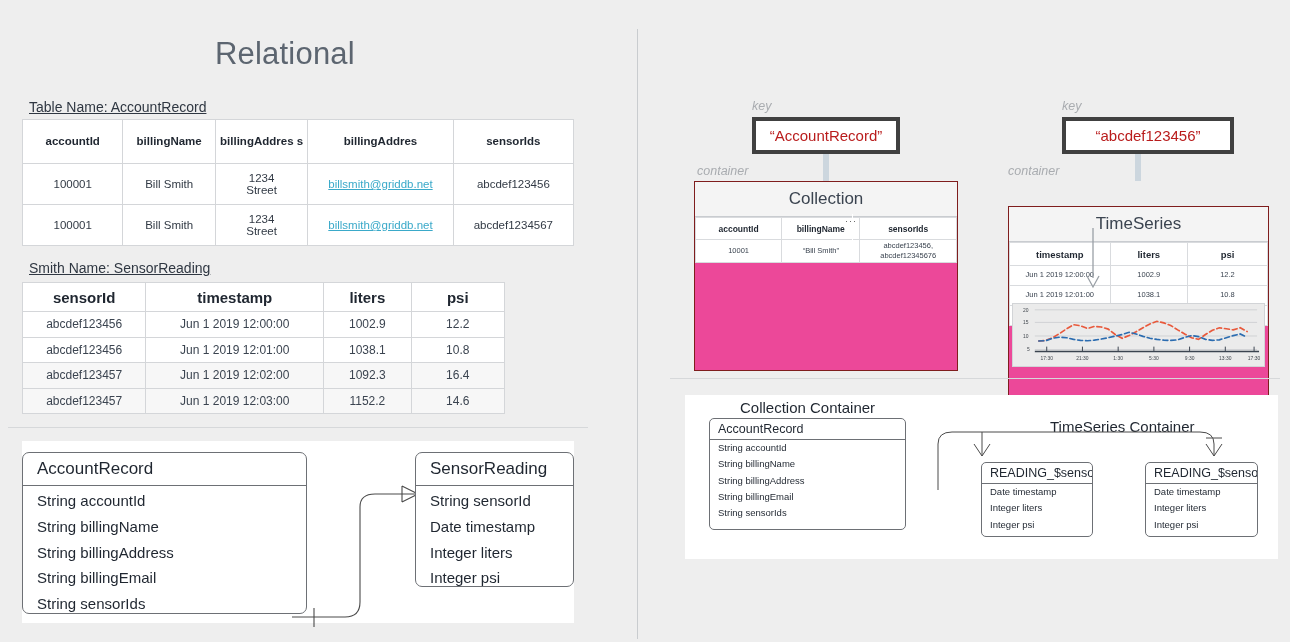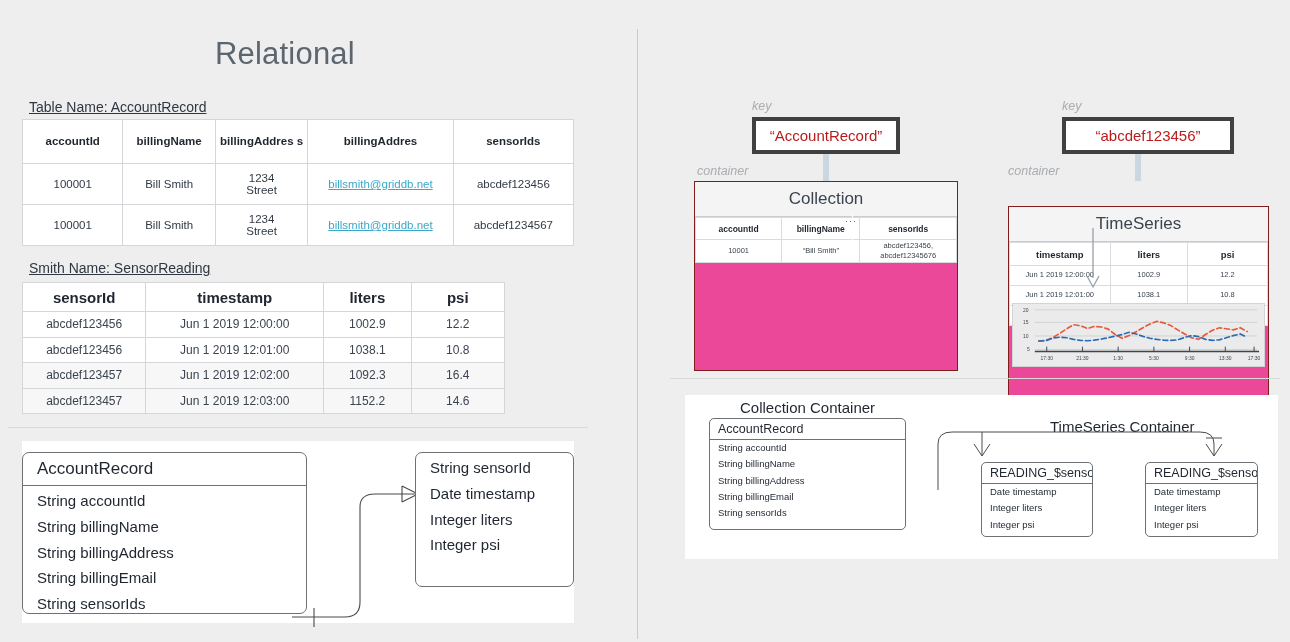"SensorReading" div.uml-title { html: none -> <div>SensorReading</div> }
